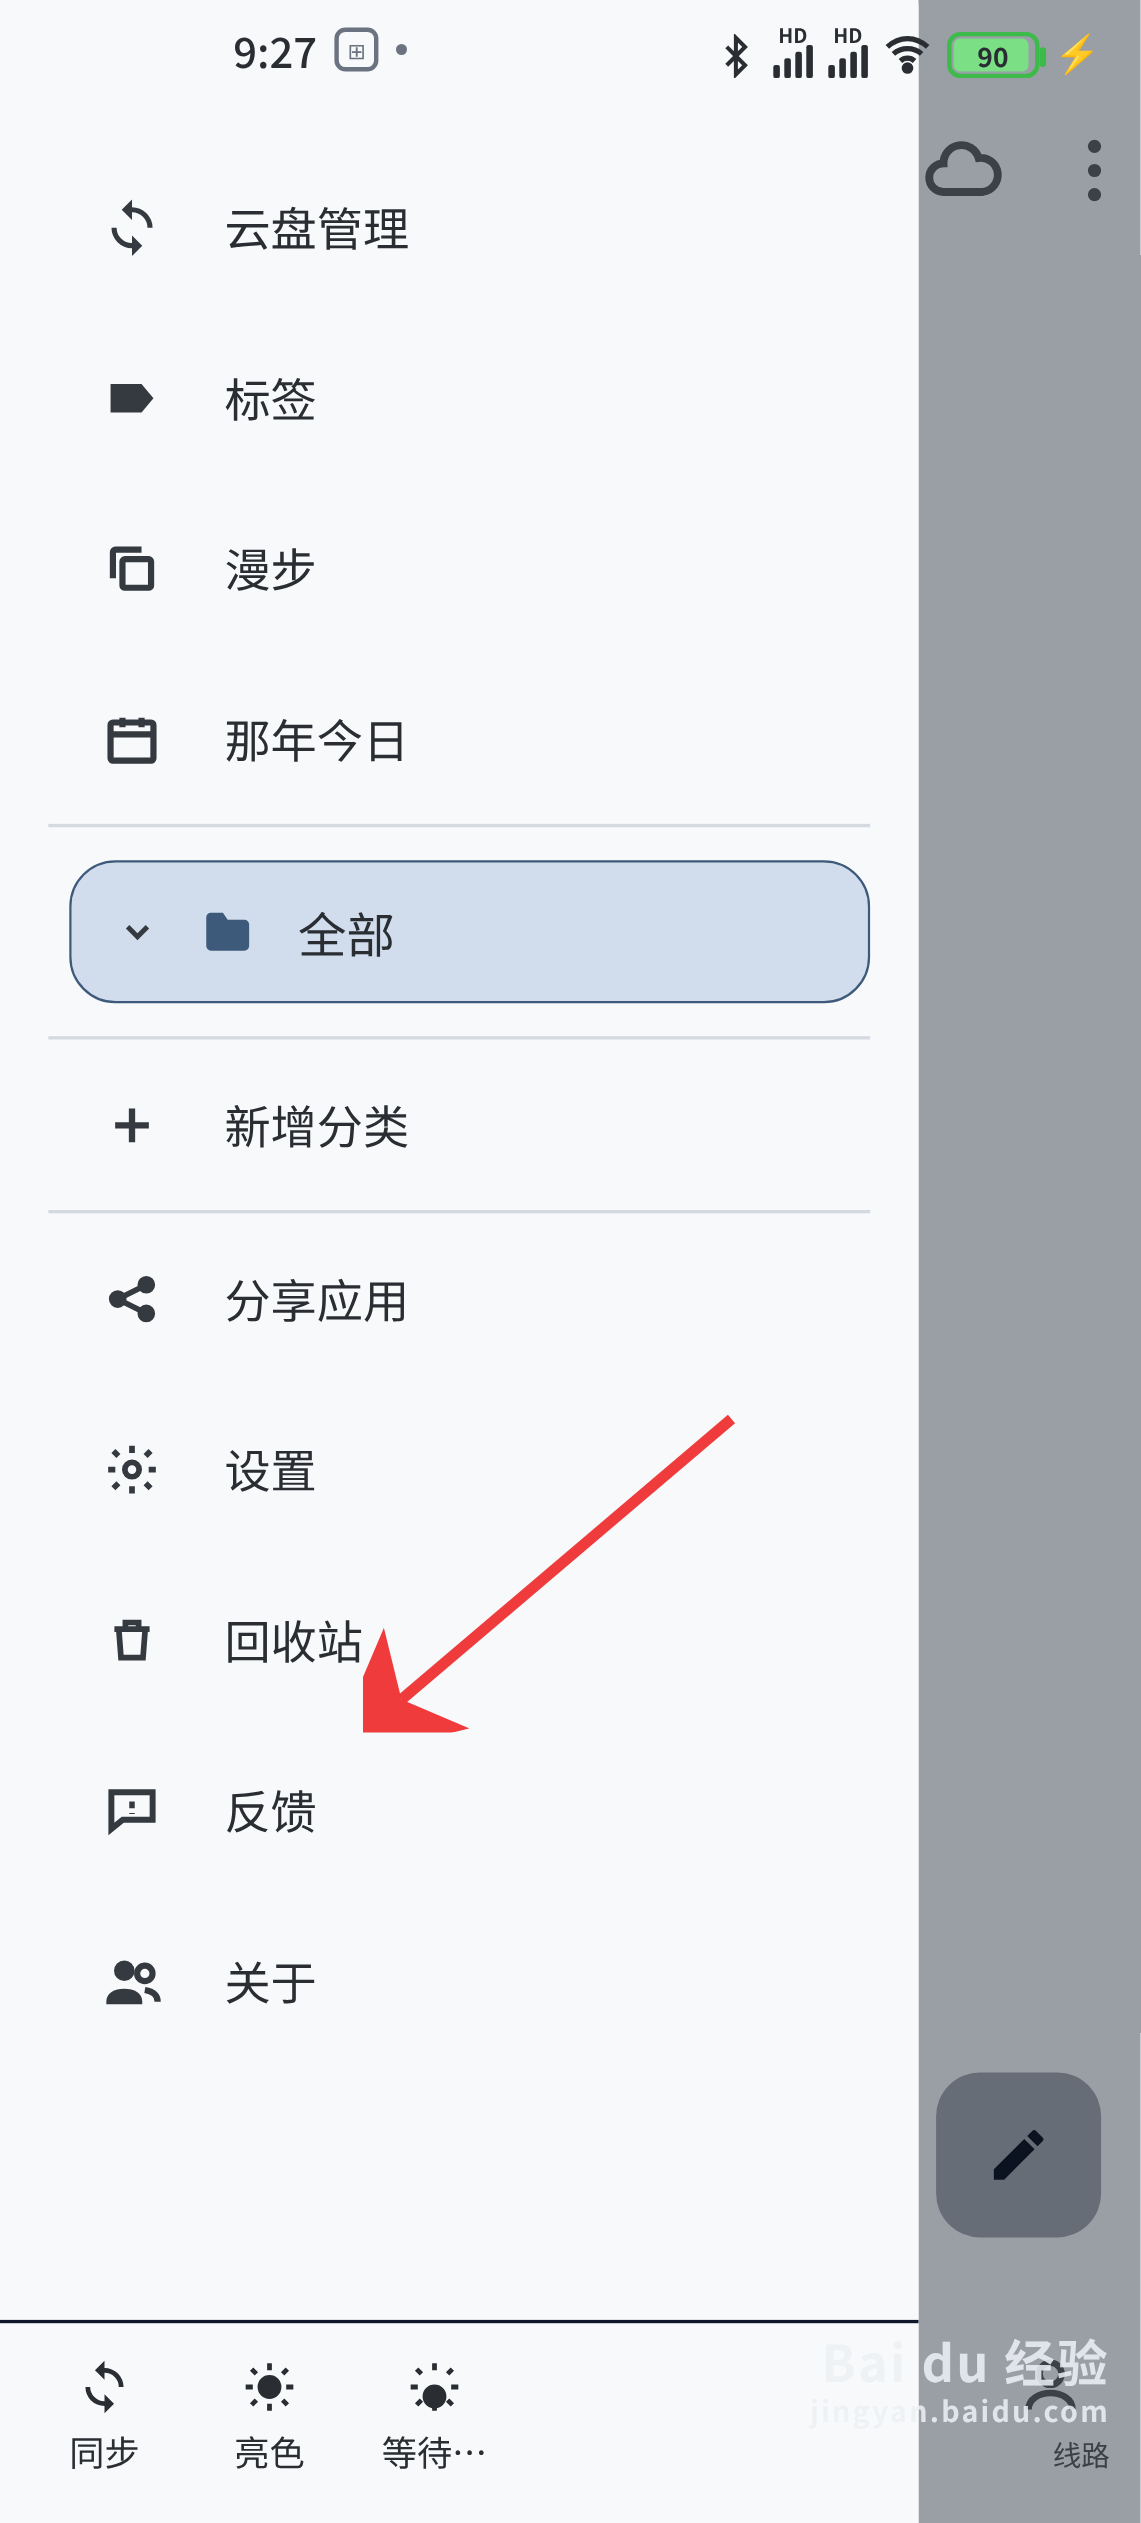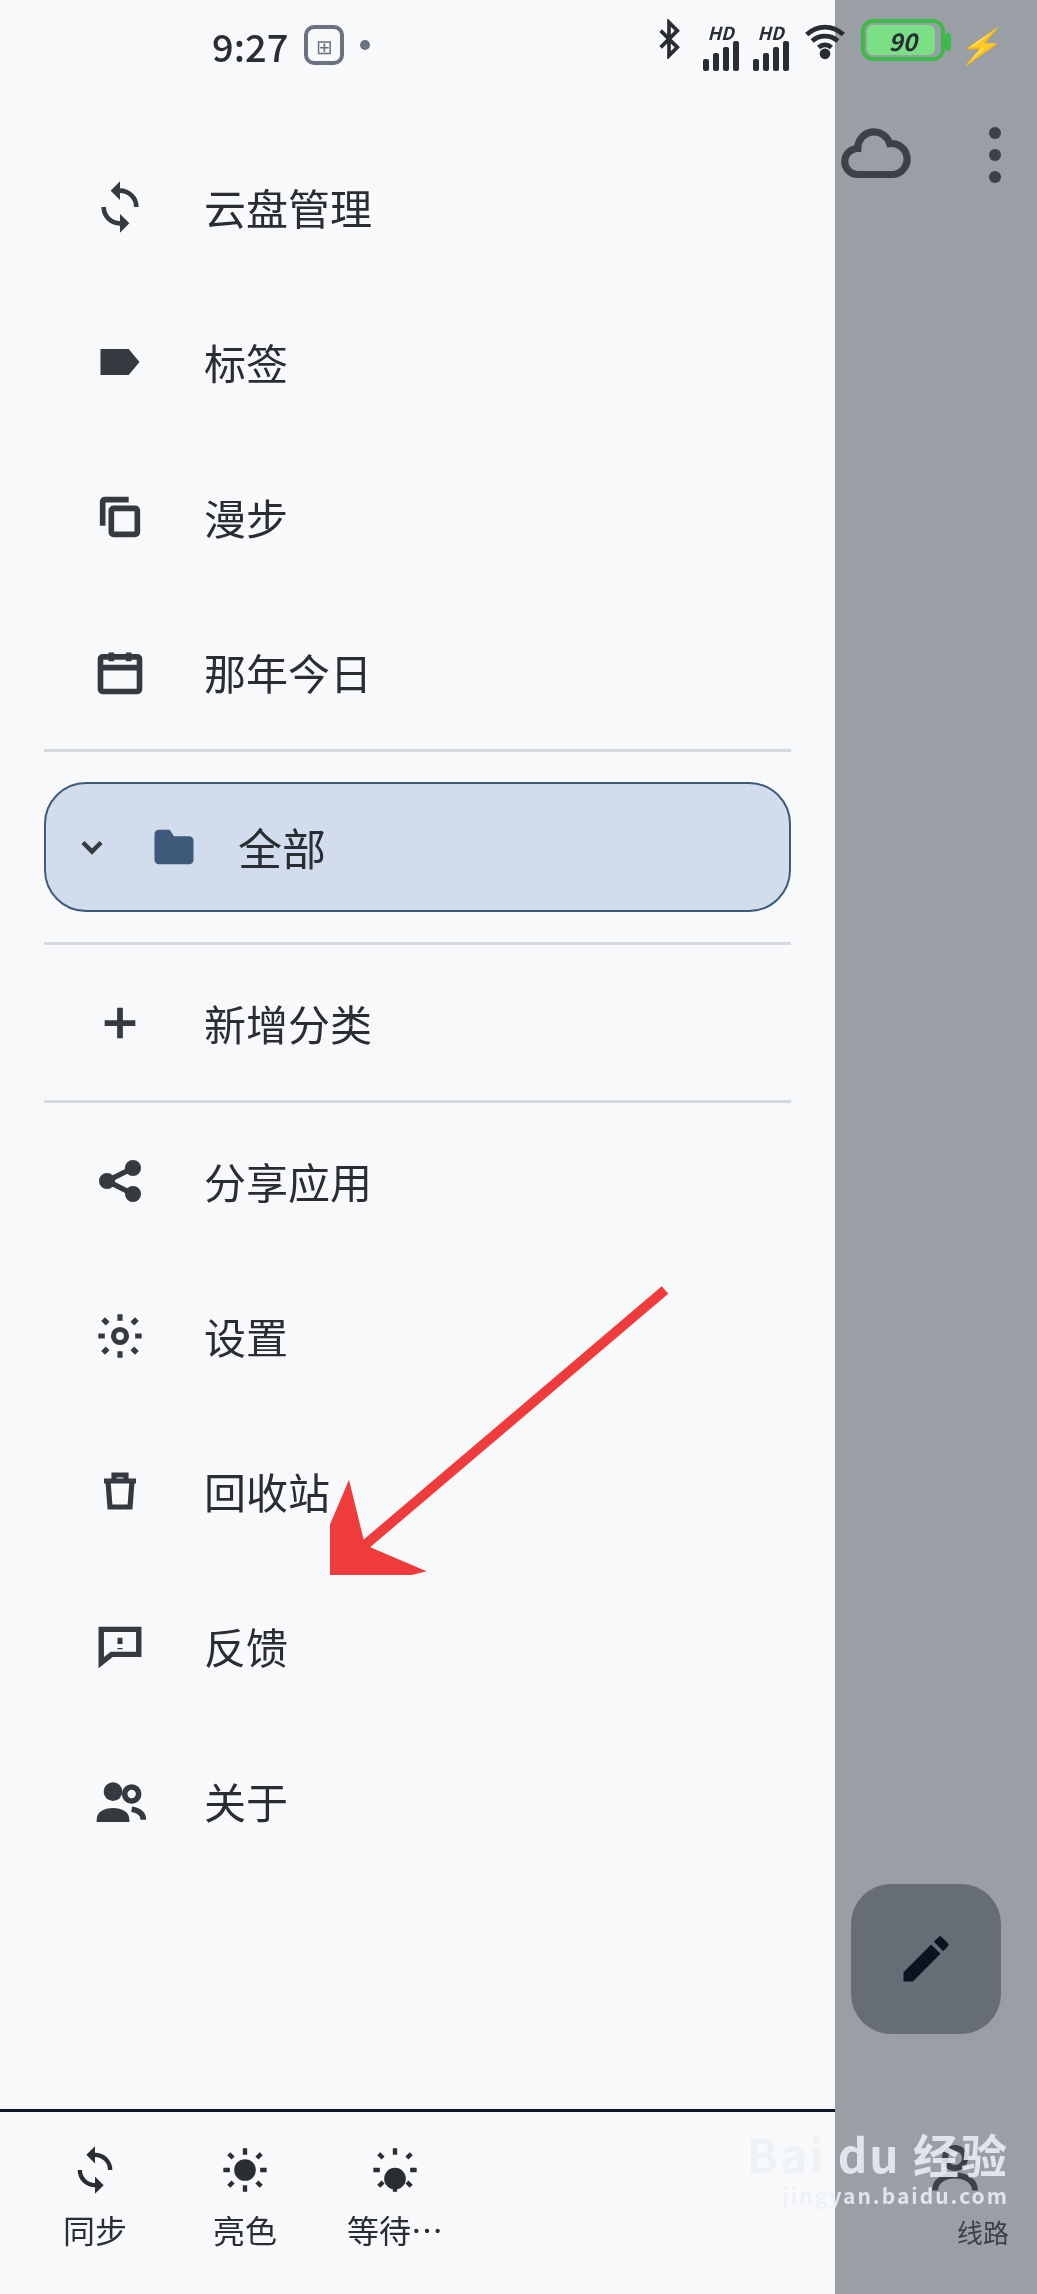"HD" .status-right { align-items: flex-start -> flex-end; font-style: italic -> none }
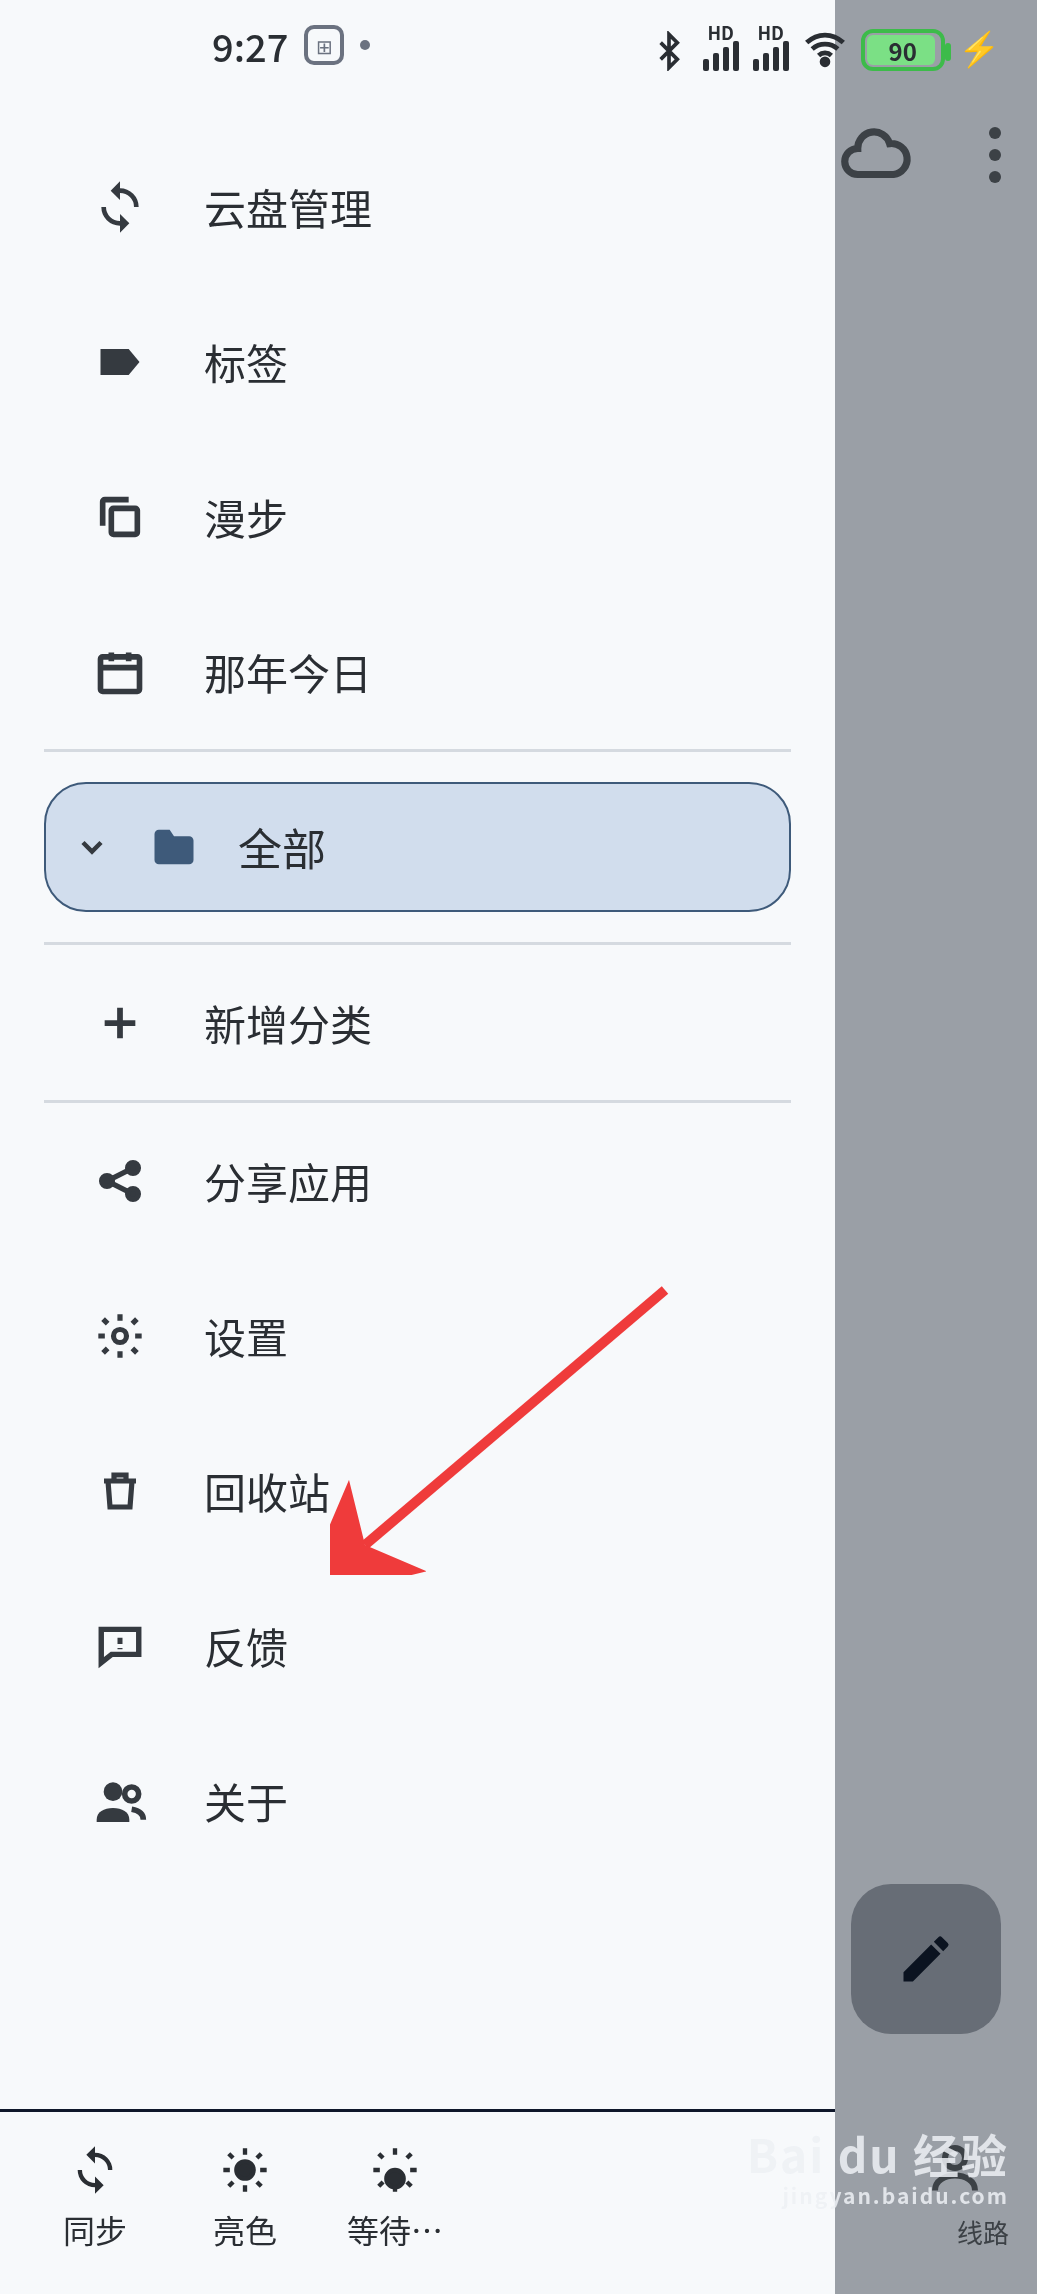"全部" .selected { margin-left: none -> 19px; padding-left: 28px -> 42px }
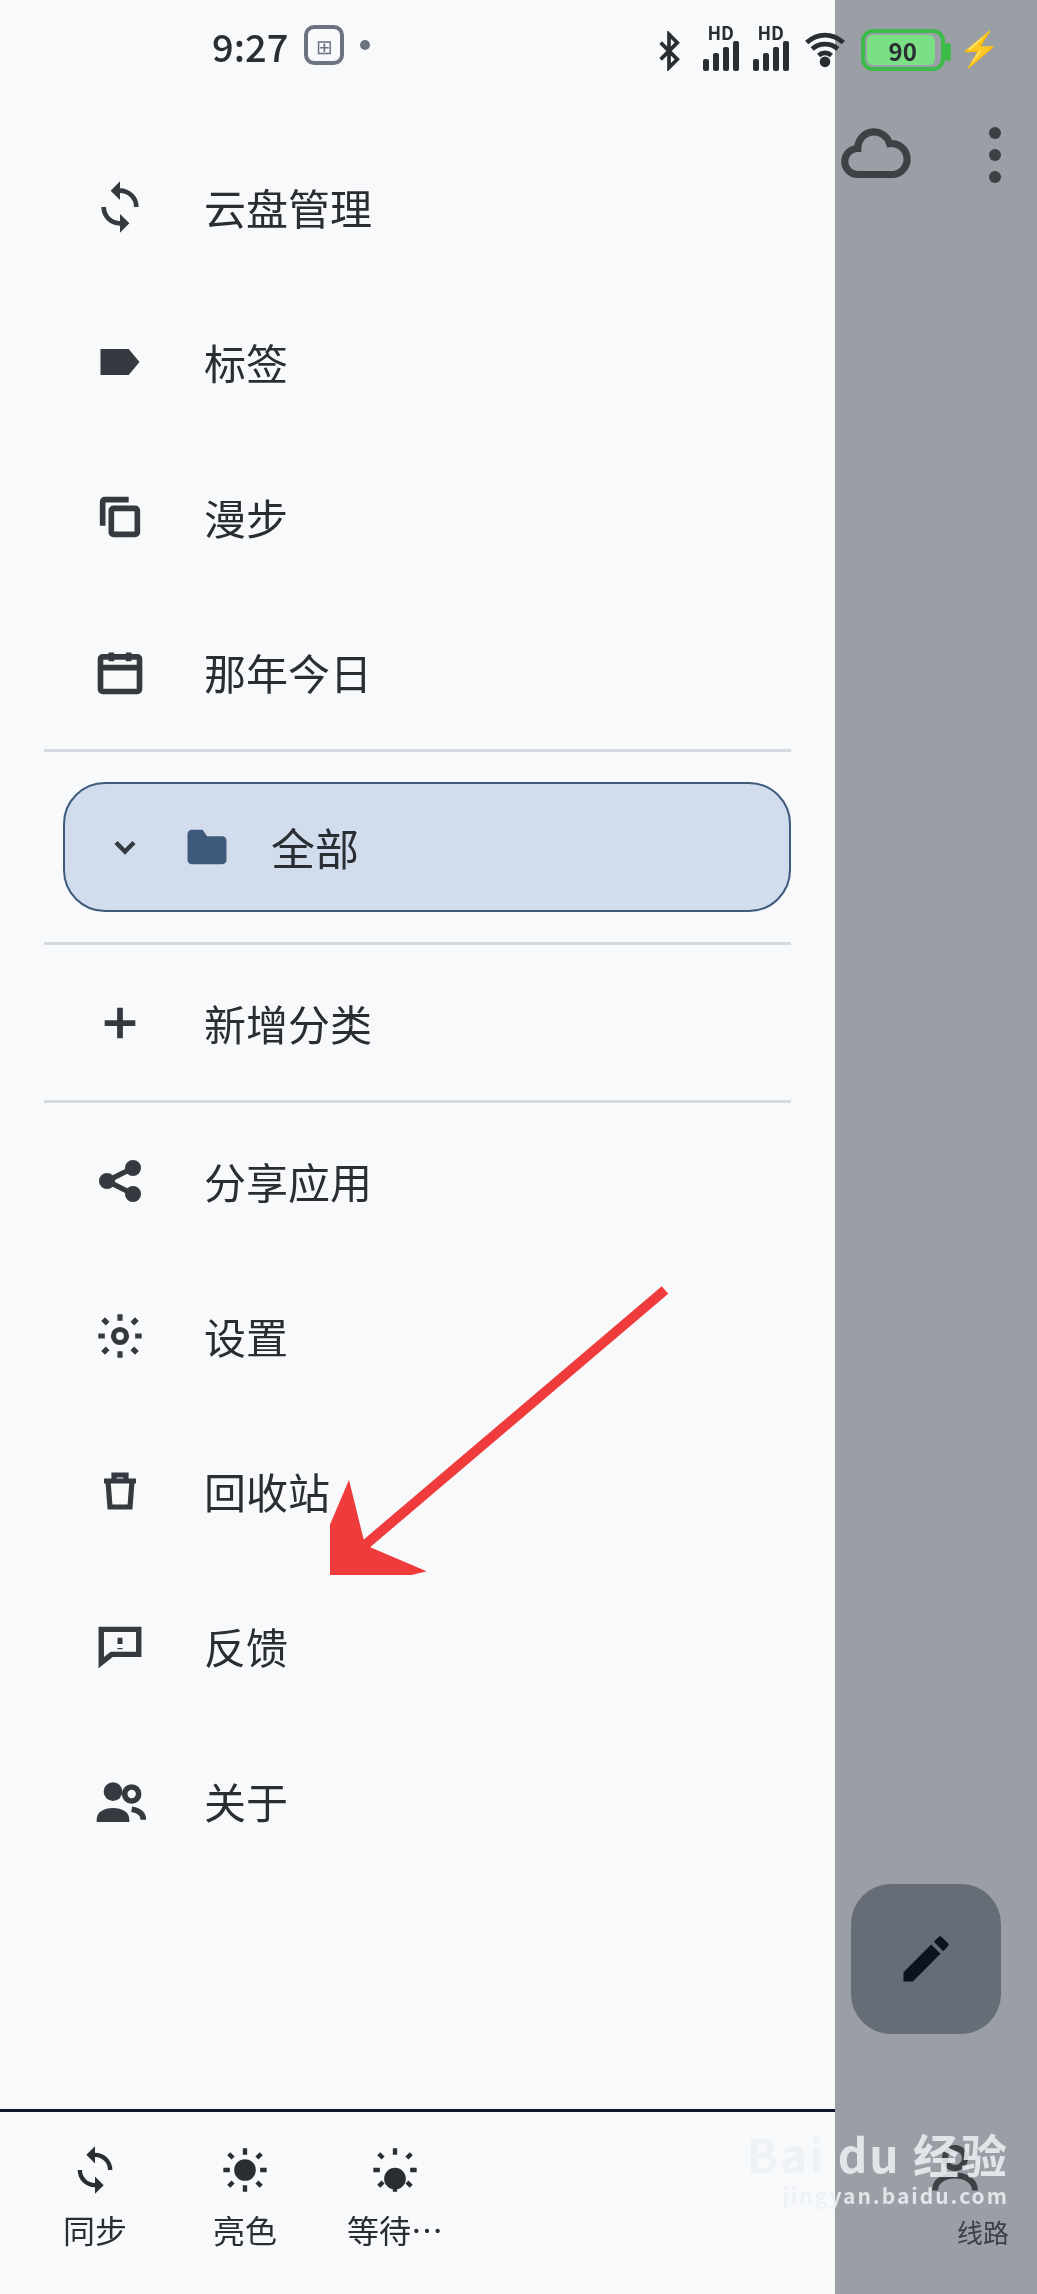"jingyan.baidu.com" .wm-bot { font-size: 21px -> 26px }
